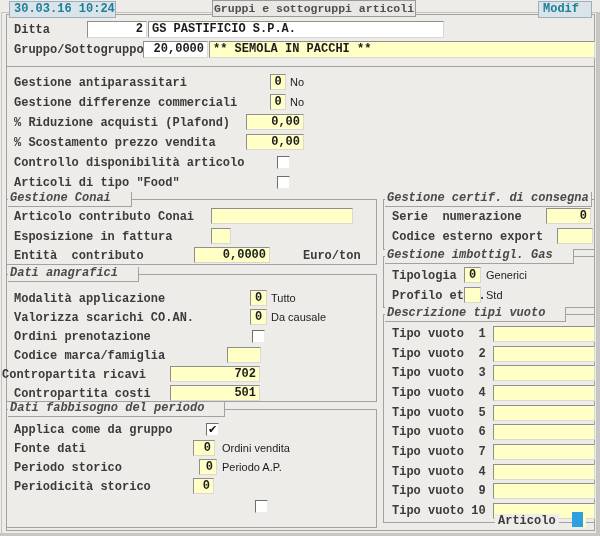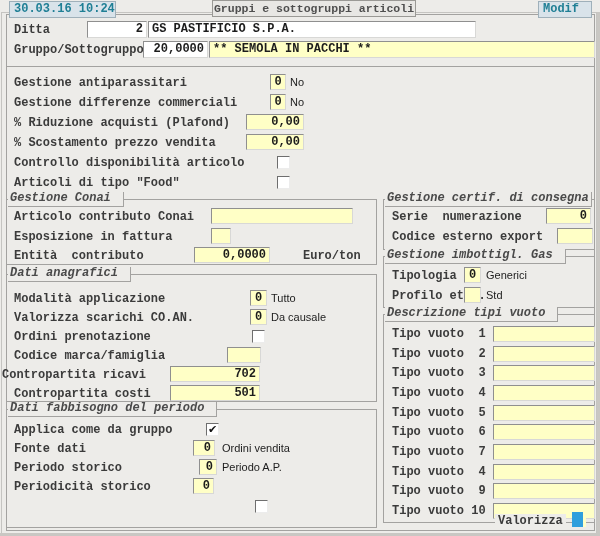"GS PASTIFICIO S.P.A." div.inp { width: 328px -> 296px }
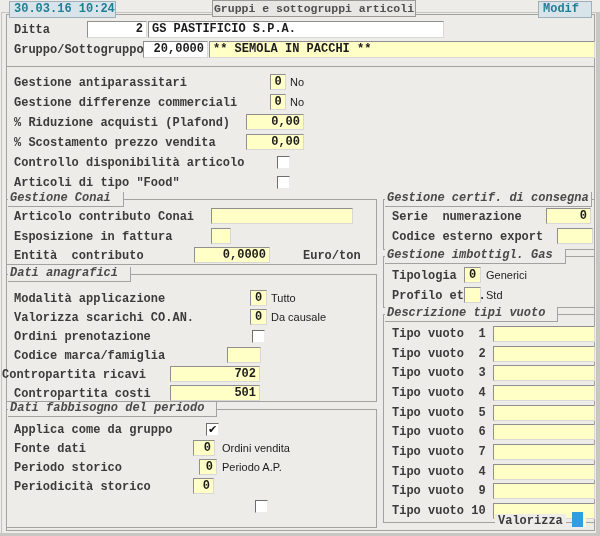"Gestione Conai" .grp-title { padding: 0 12px 1px 2px -> 0 20px 1px 2px }
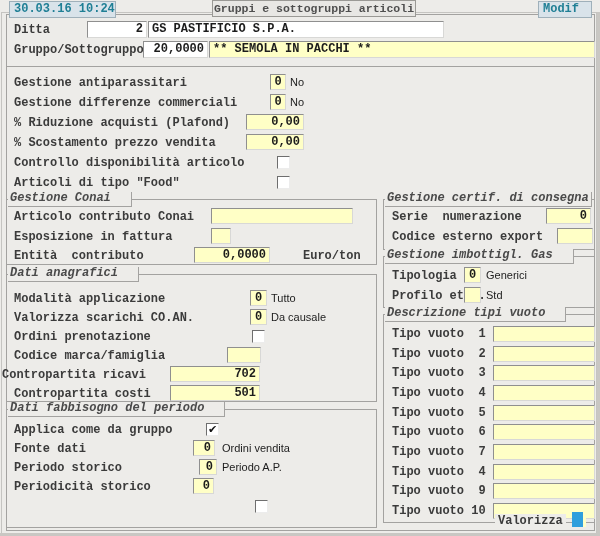"Valorizza" div.legend { text: Valorizza -> Articolo }
